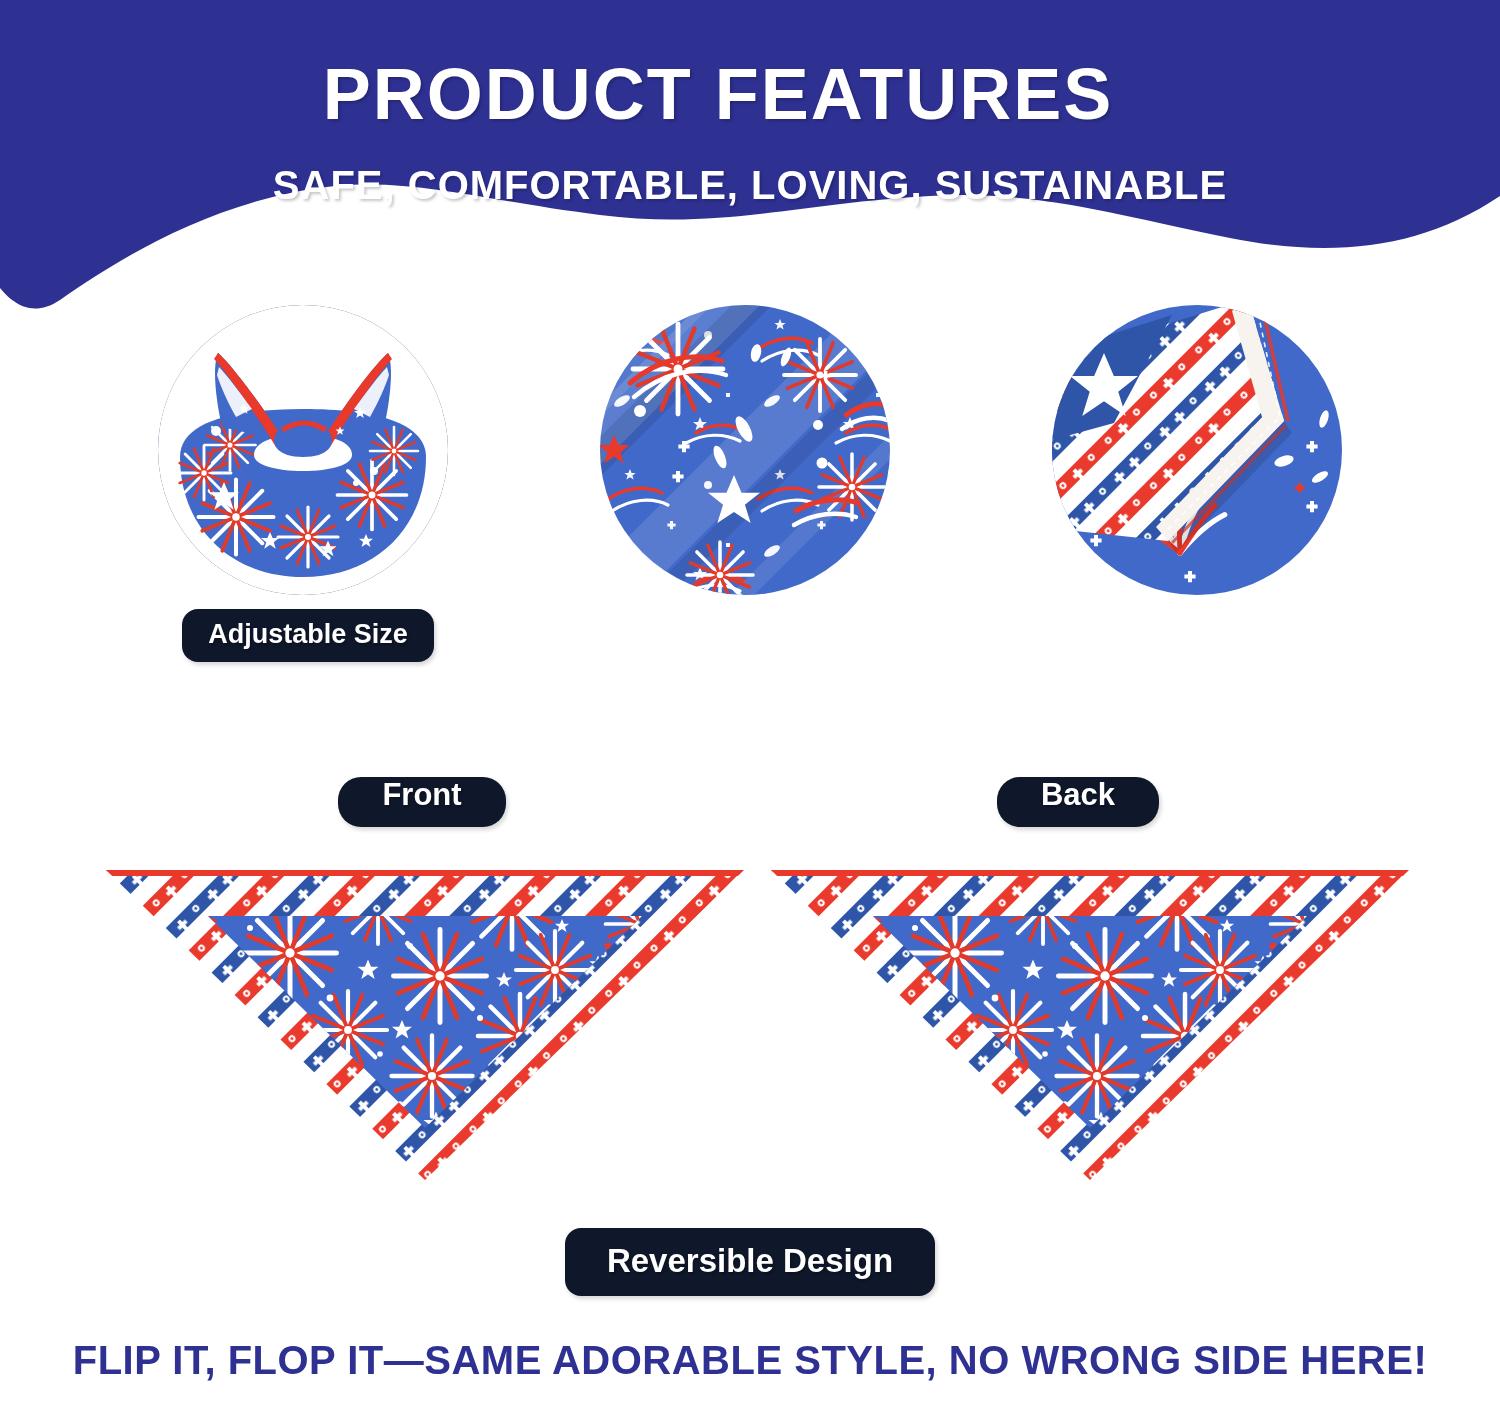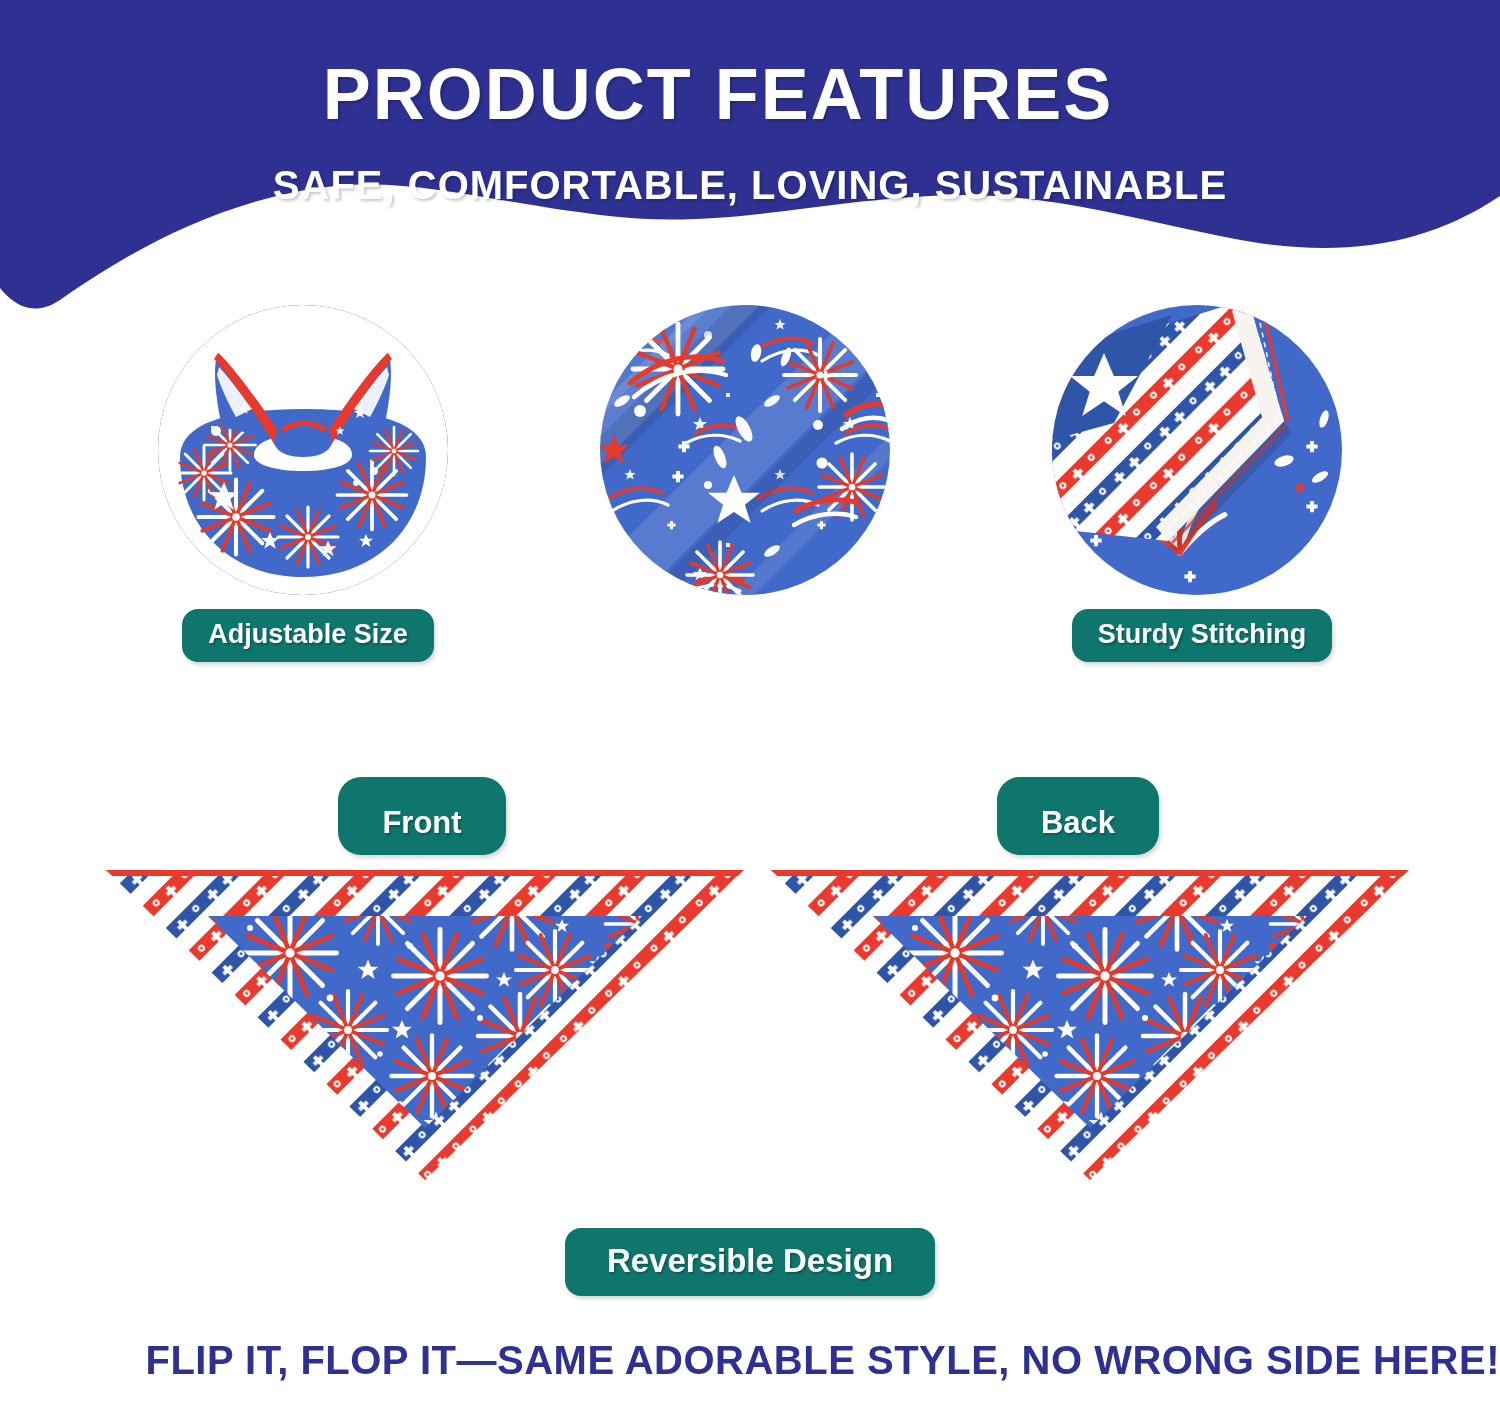"Adjustable Size" .pill { background: #0f766e -> #0f172a }
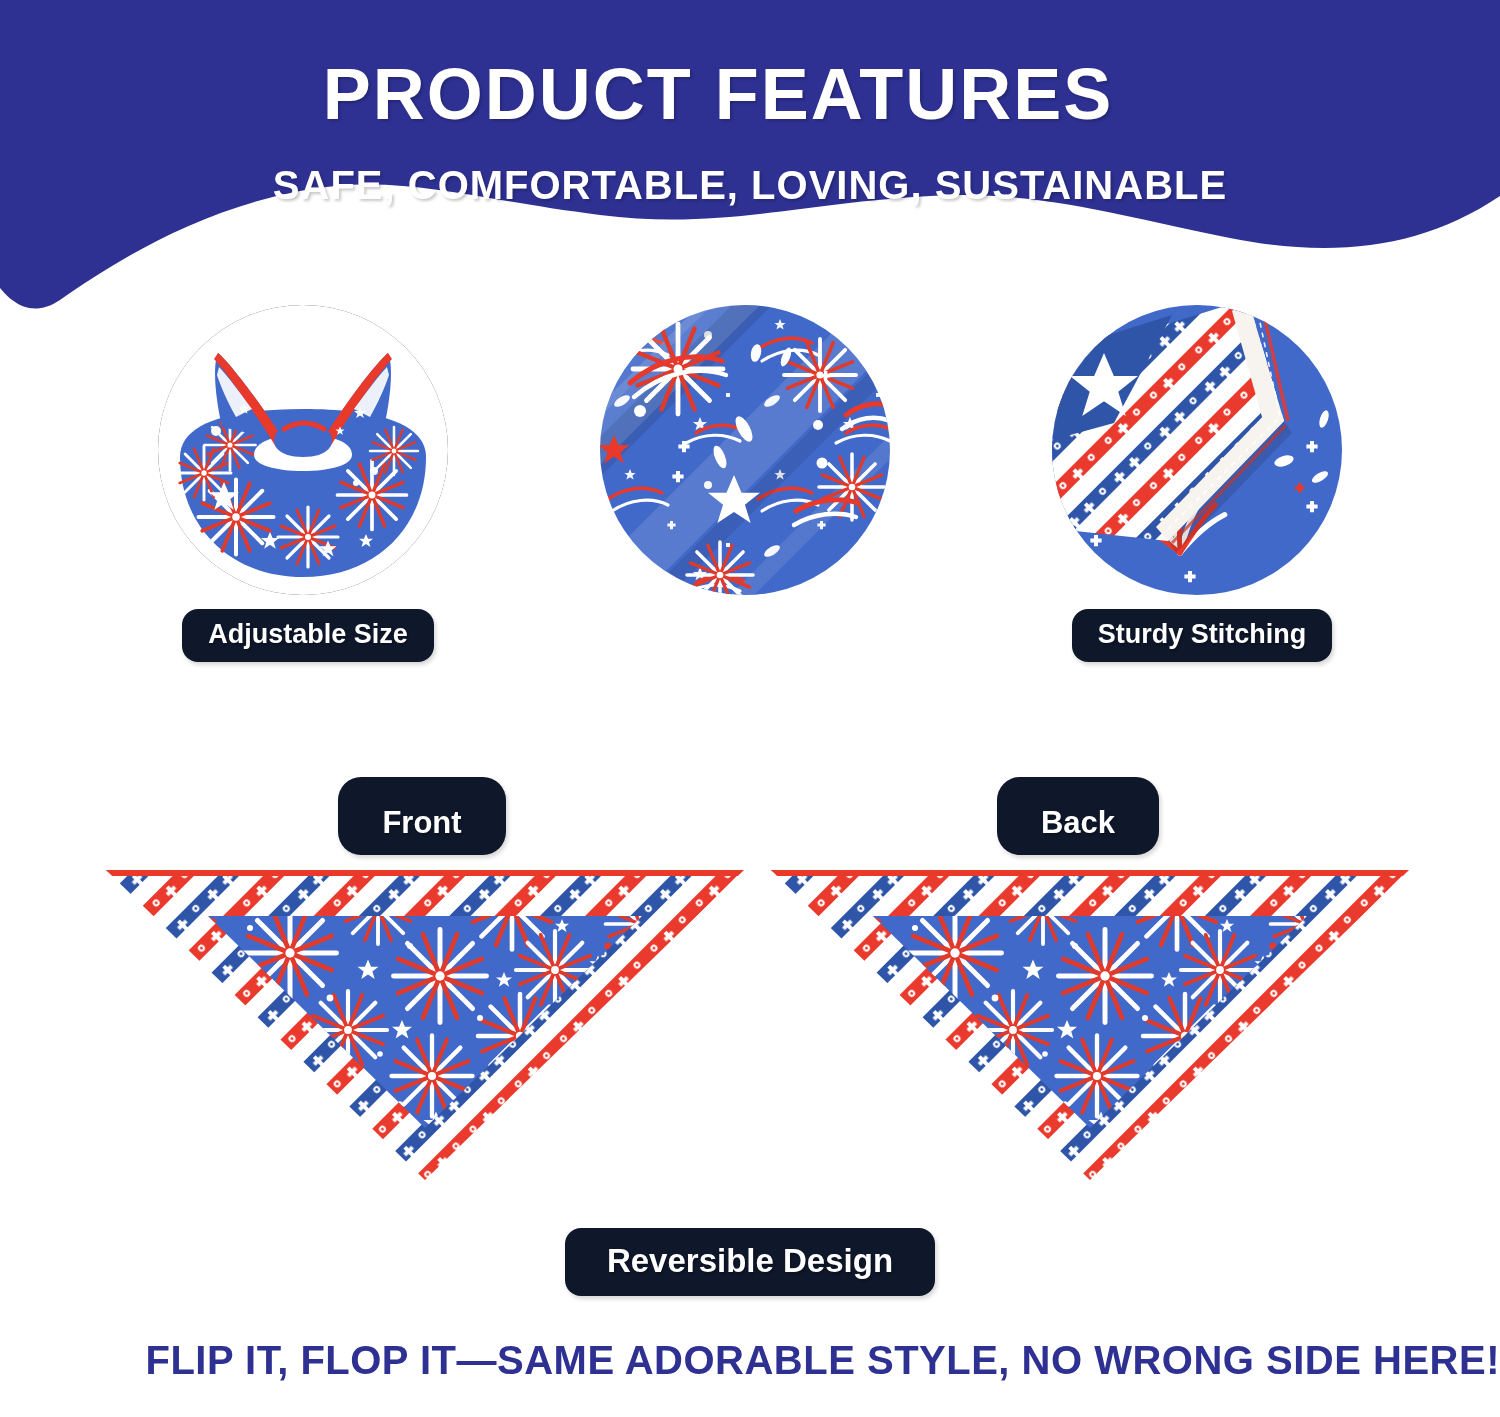"Sturdy Stitching" div.feature-label-wrap { html: <div> <span>Sturdy Stitching</span> </div> -> none }
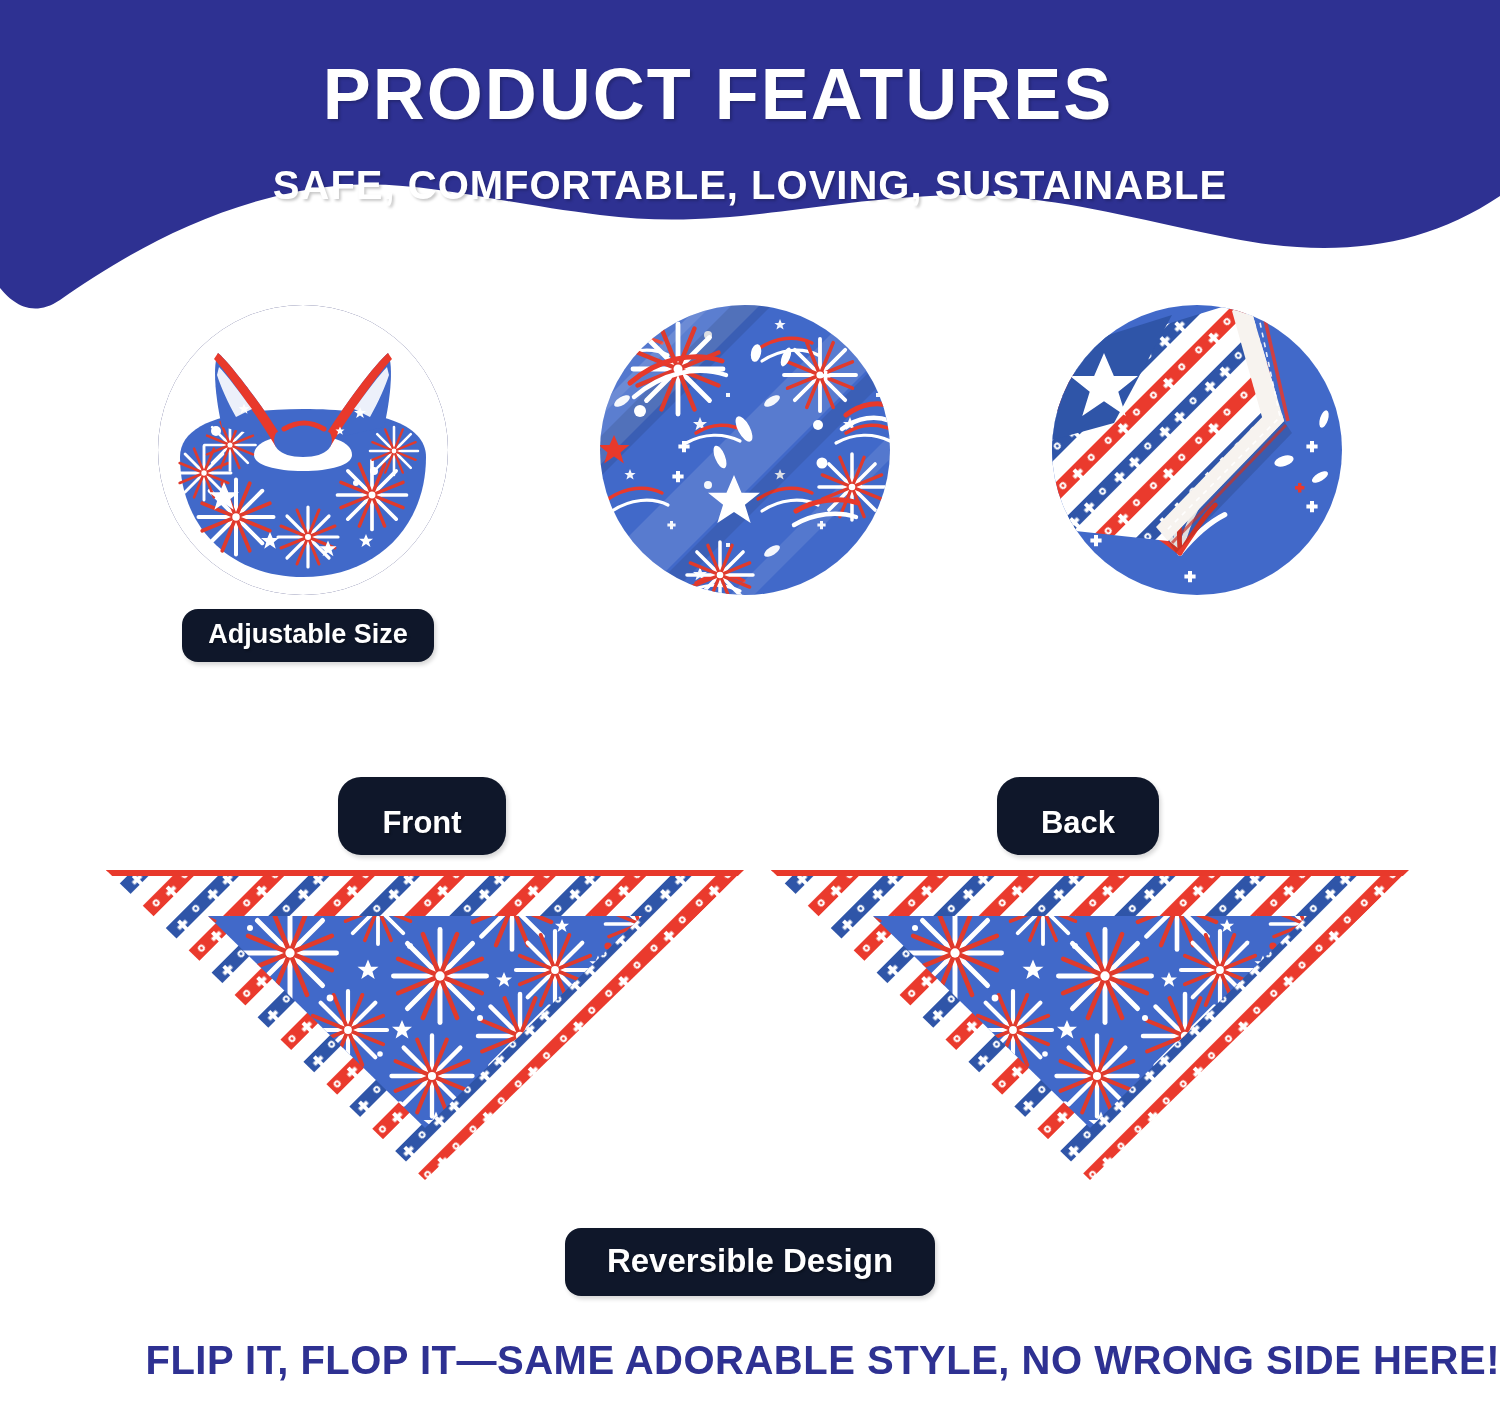"Front" .pill-side { padding: 28px 44px 14px 44px -> 0 44px 14px 44px }
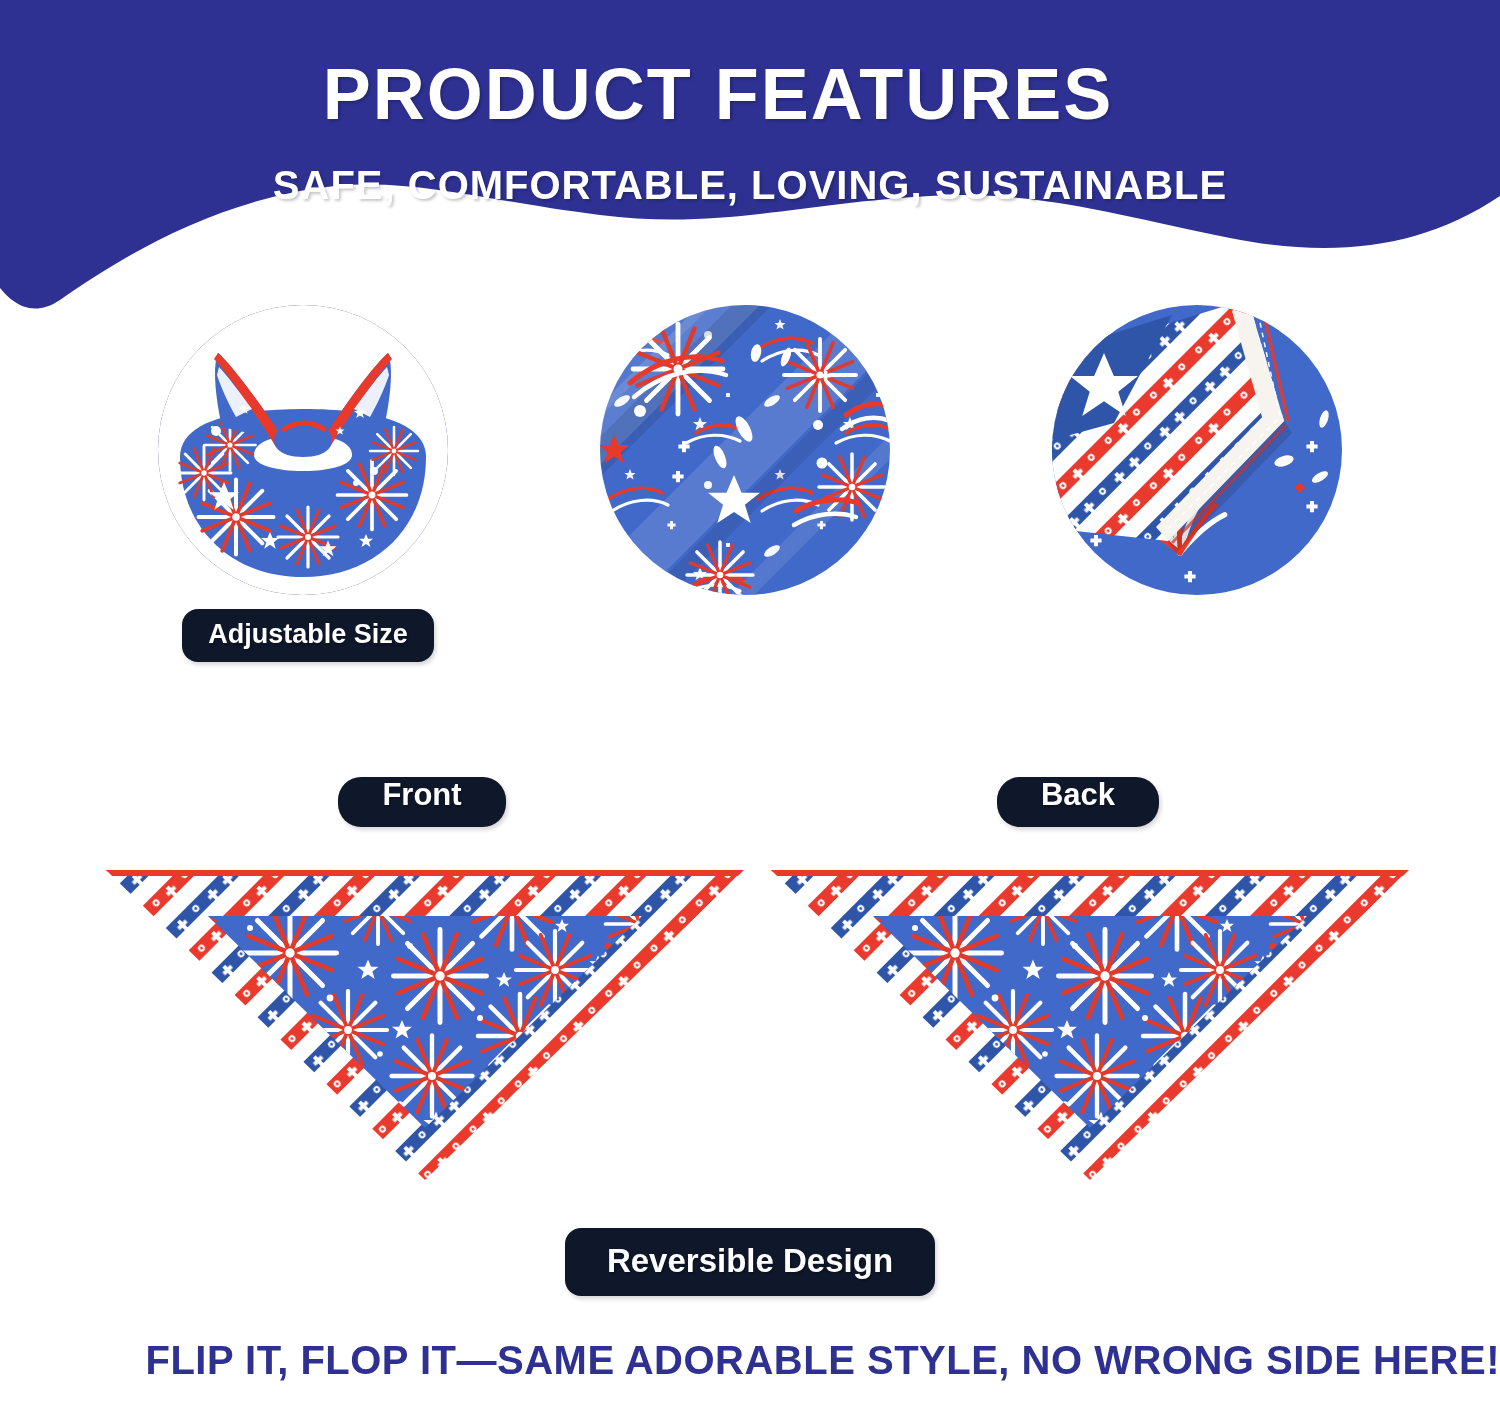"FLIP IT, FLOP IT—SAME ADORABLE" .bottom-caption { text-align: right -> center }
